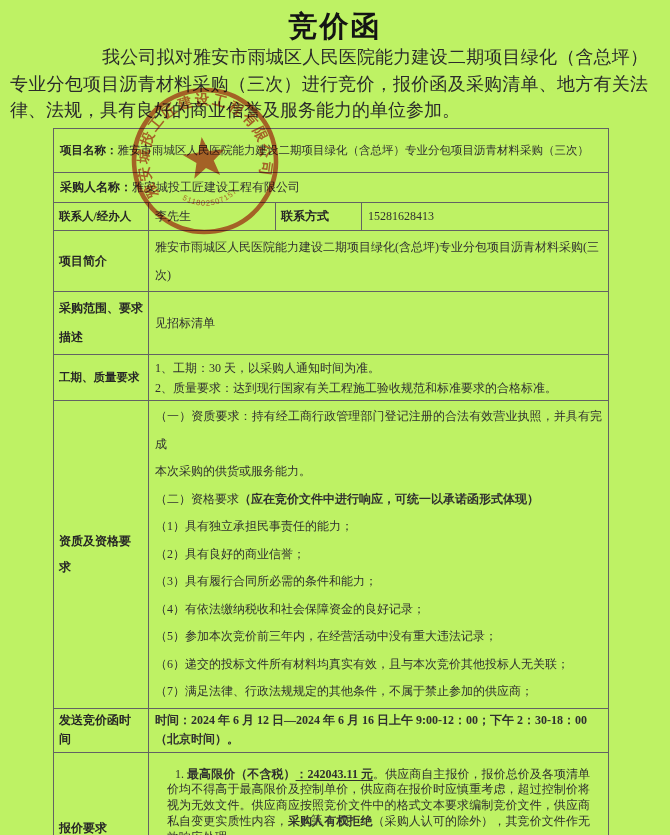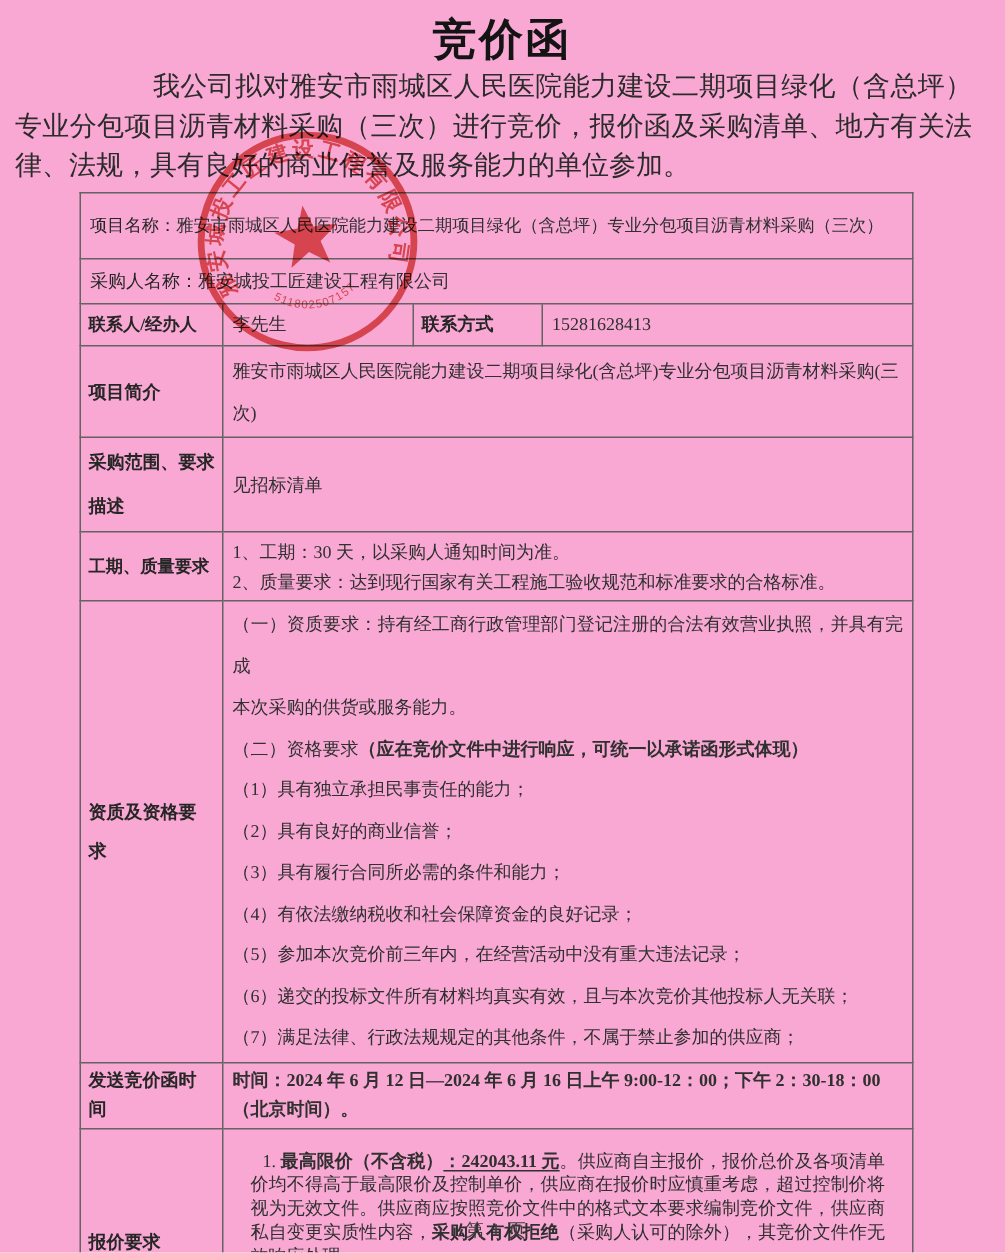"竞价函" .page { background: #f9a8d4 -> #bef264 }
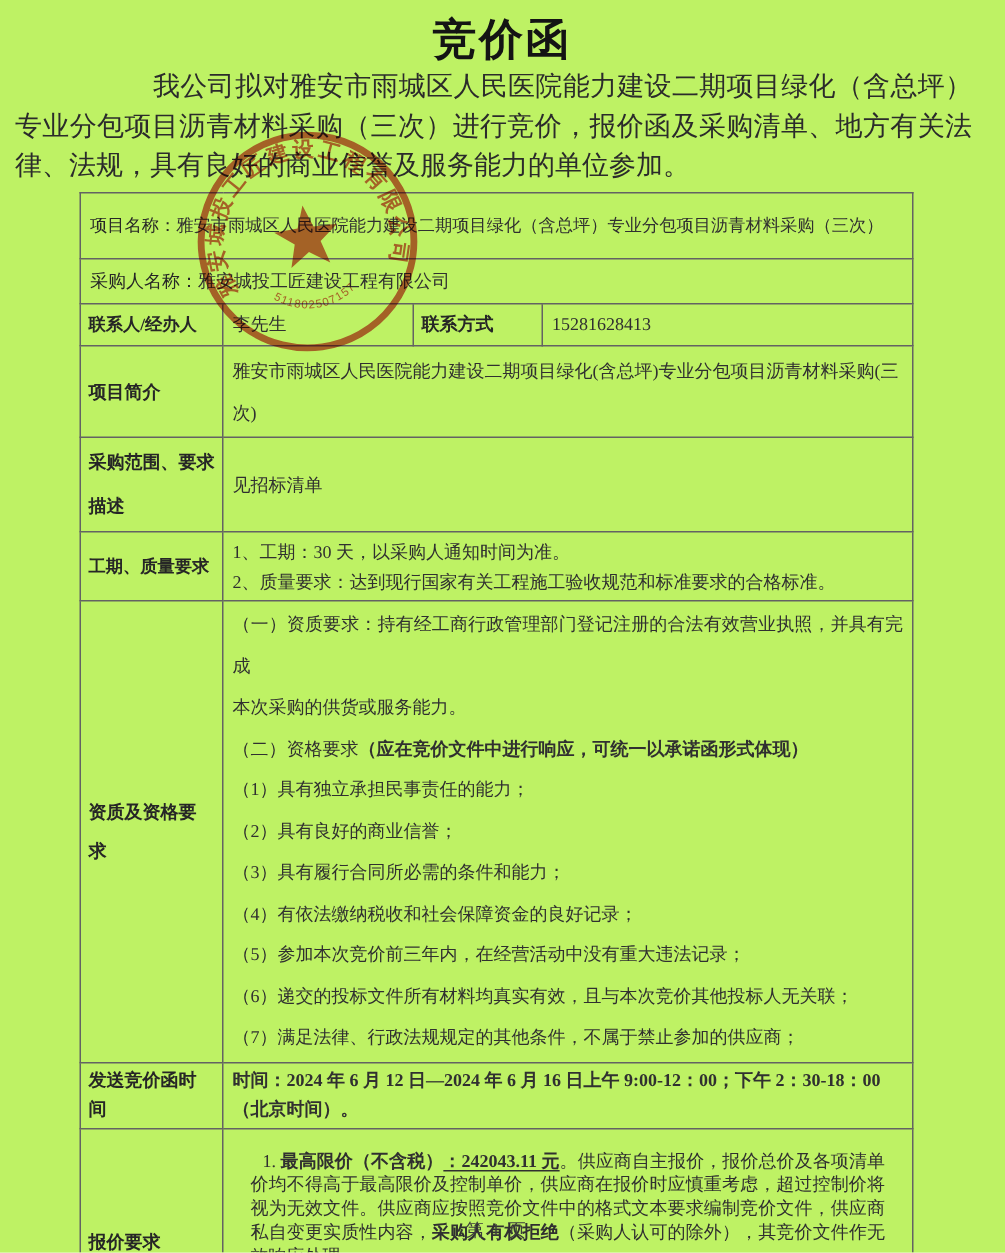"项目名称：" .lbl { font-weight: 400 -> 700 }
